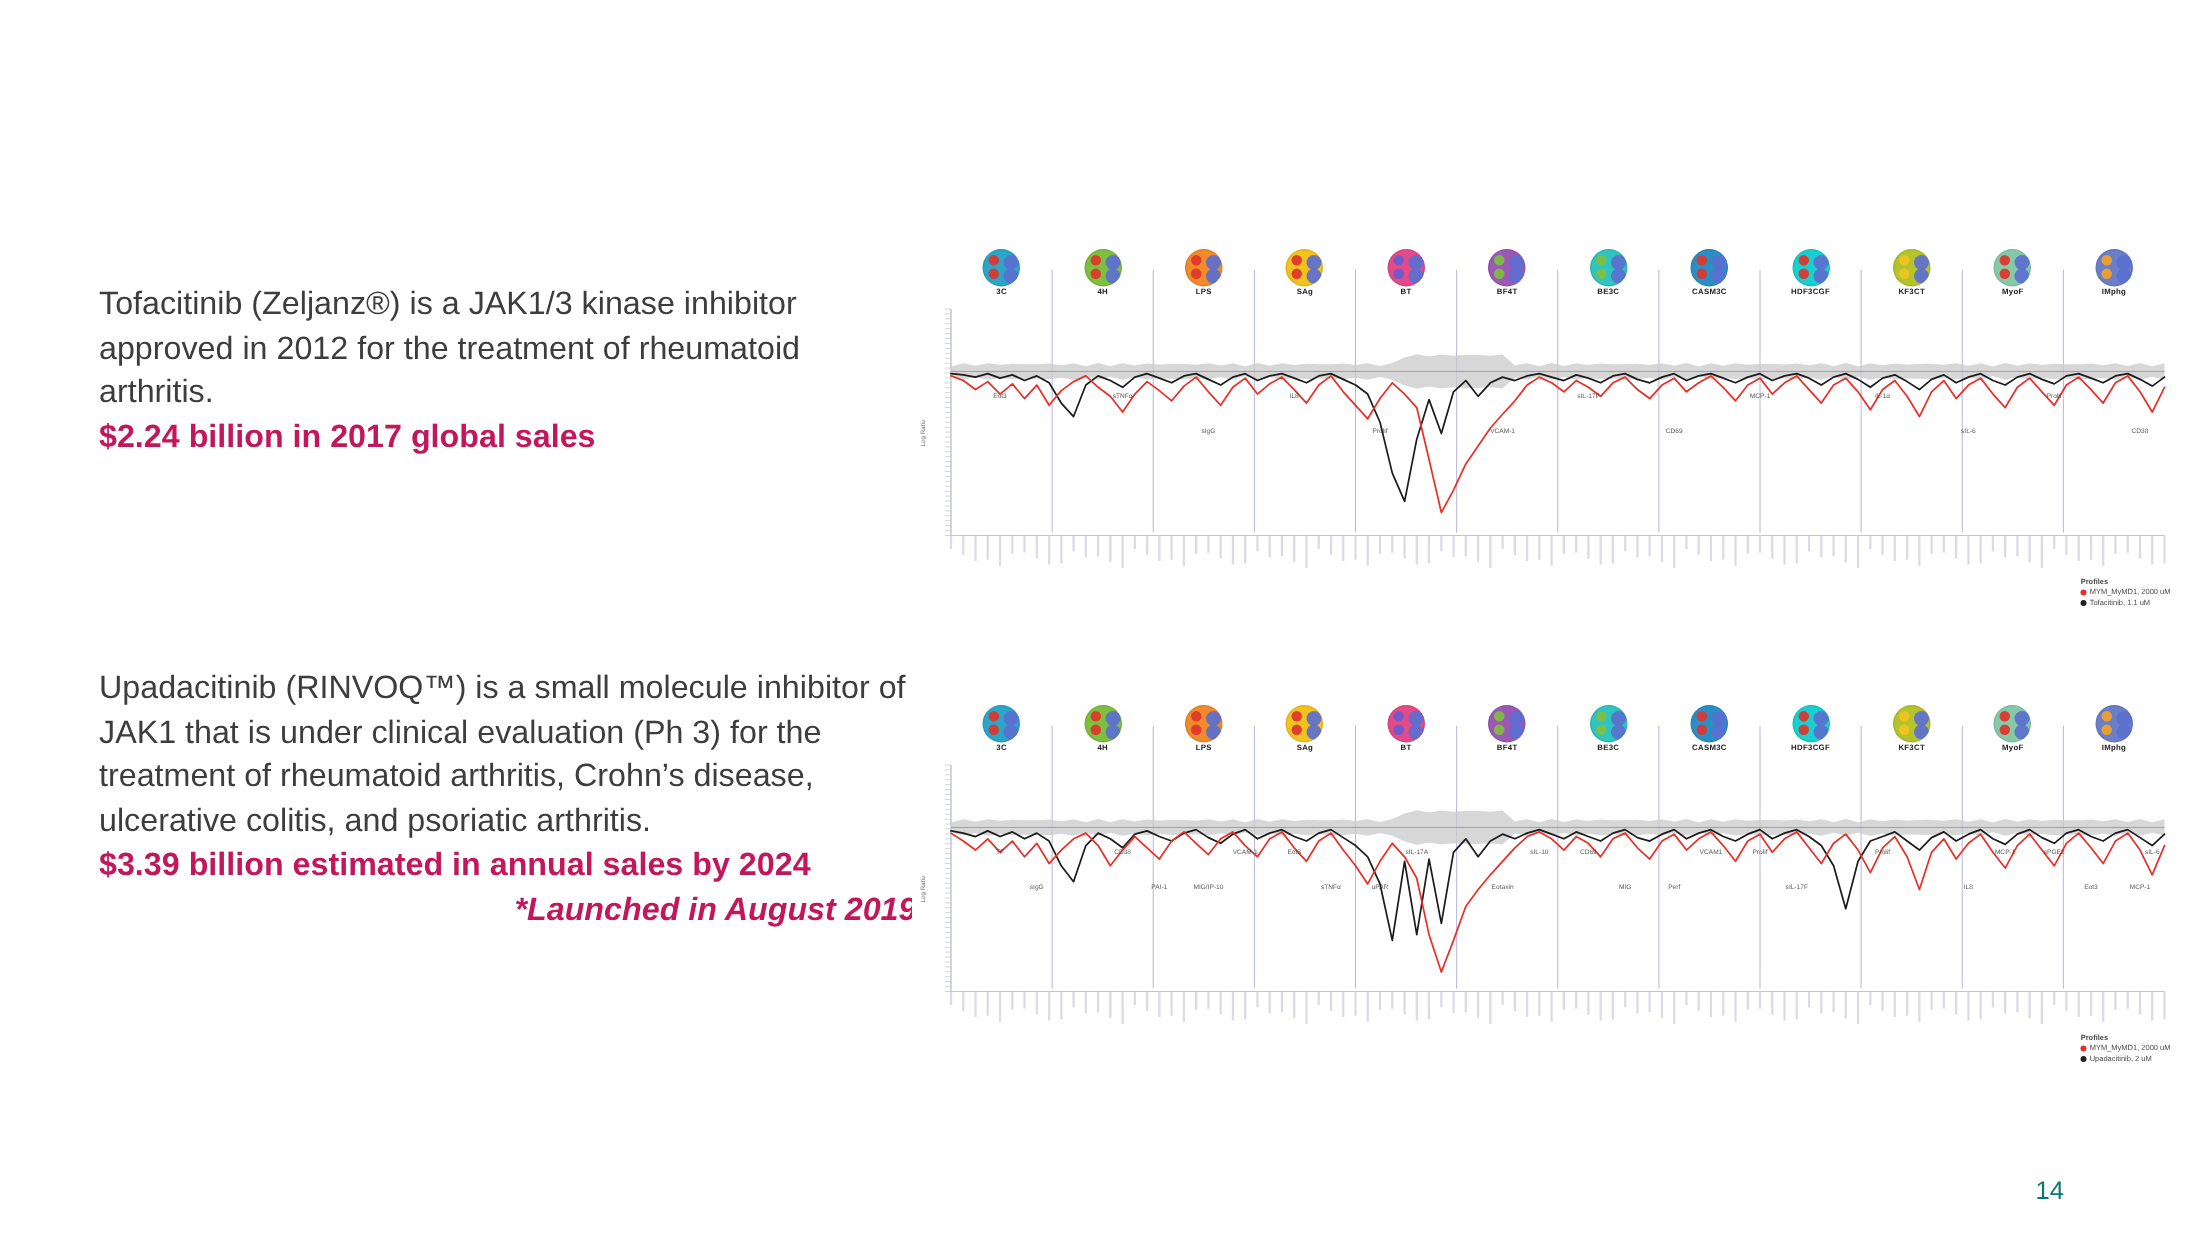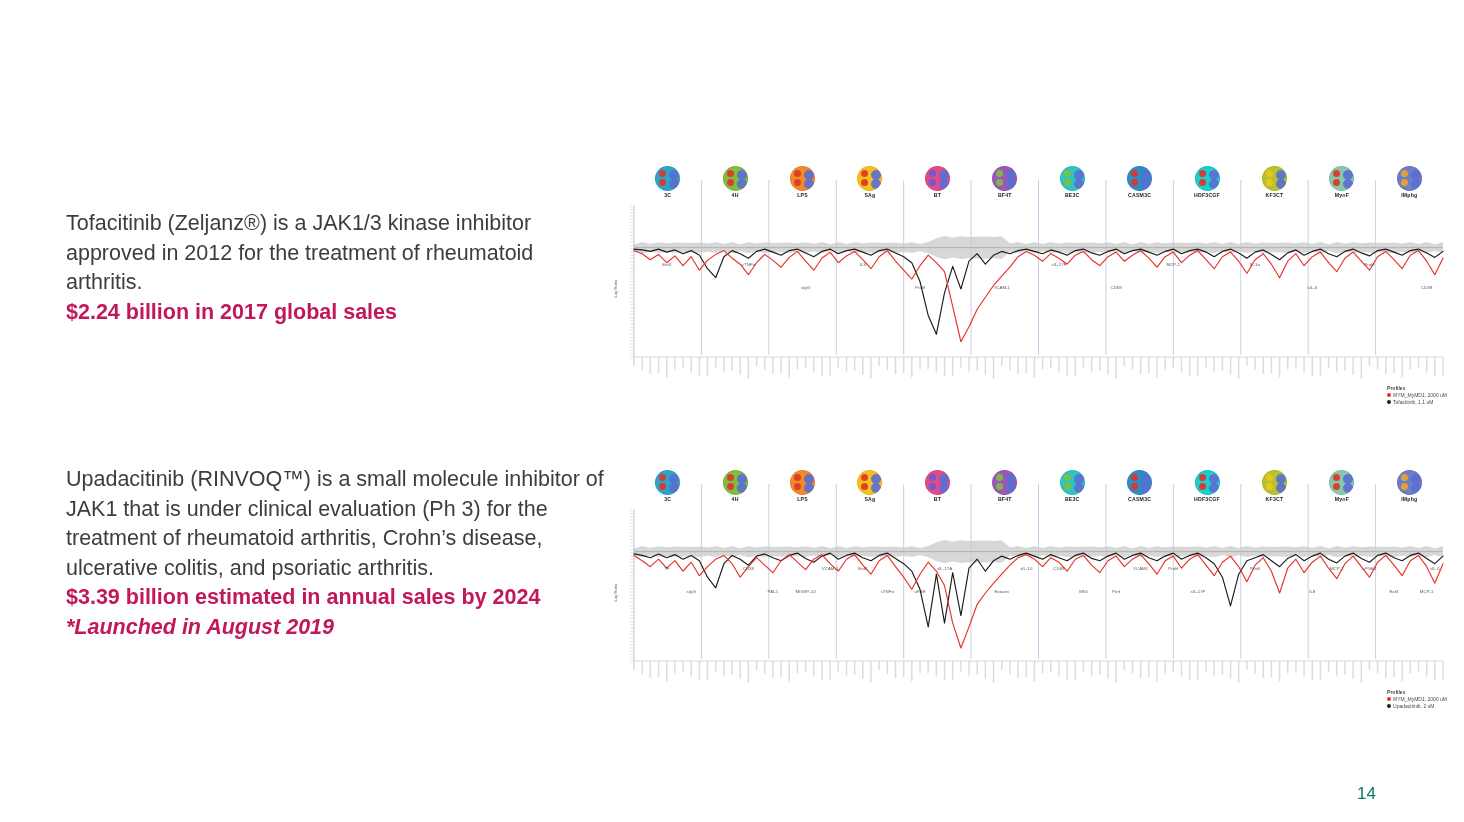"Tofacitinib (Zeljanz®) is a JAK1/3" .txtblock { margin-top: 21px -> none }
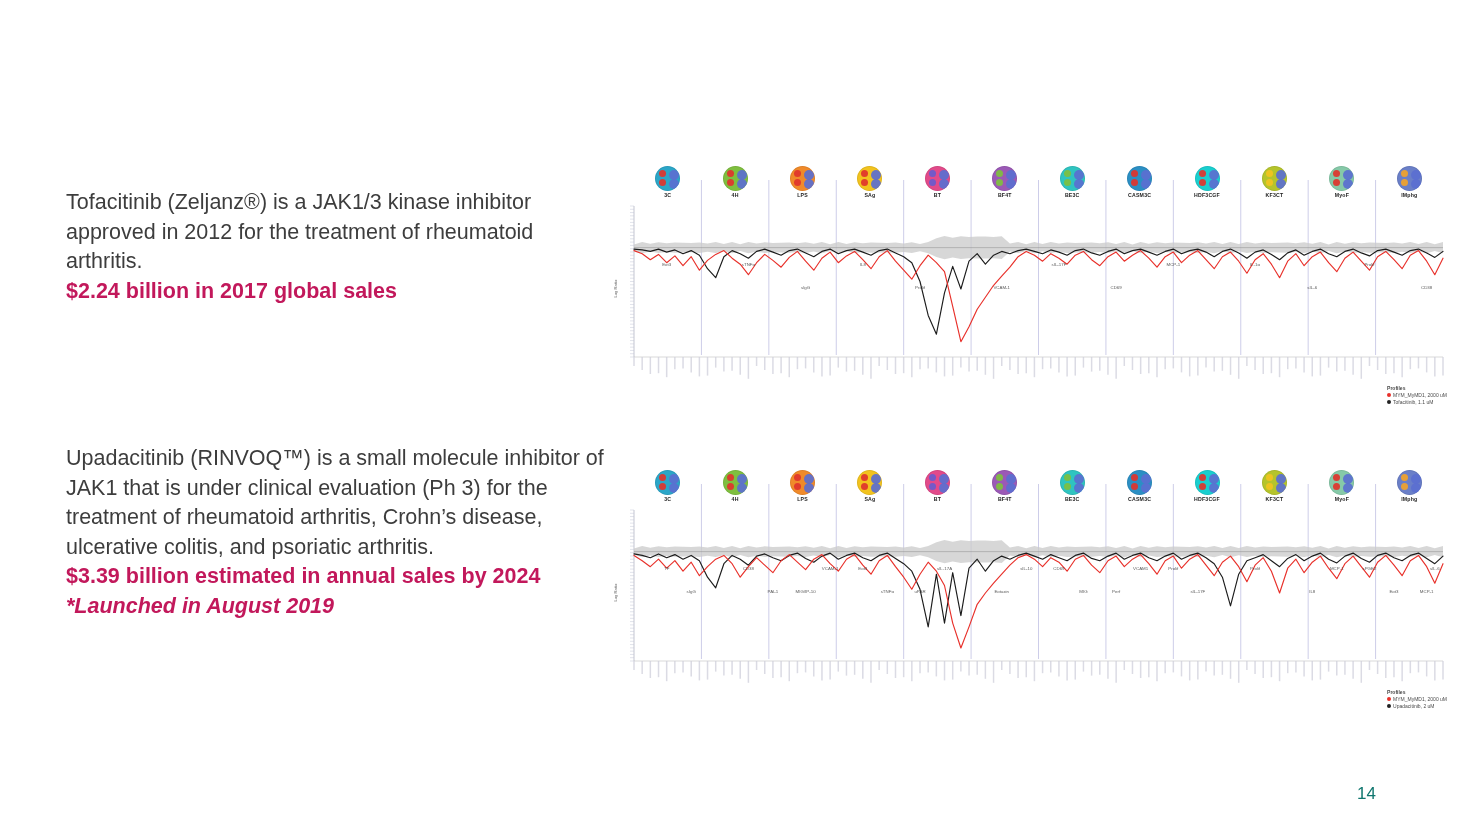"*Launched in August 2019" .launch { text-align: none -> right }
